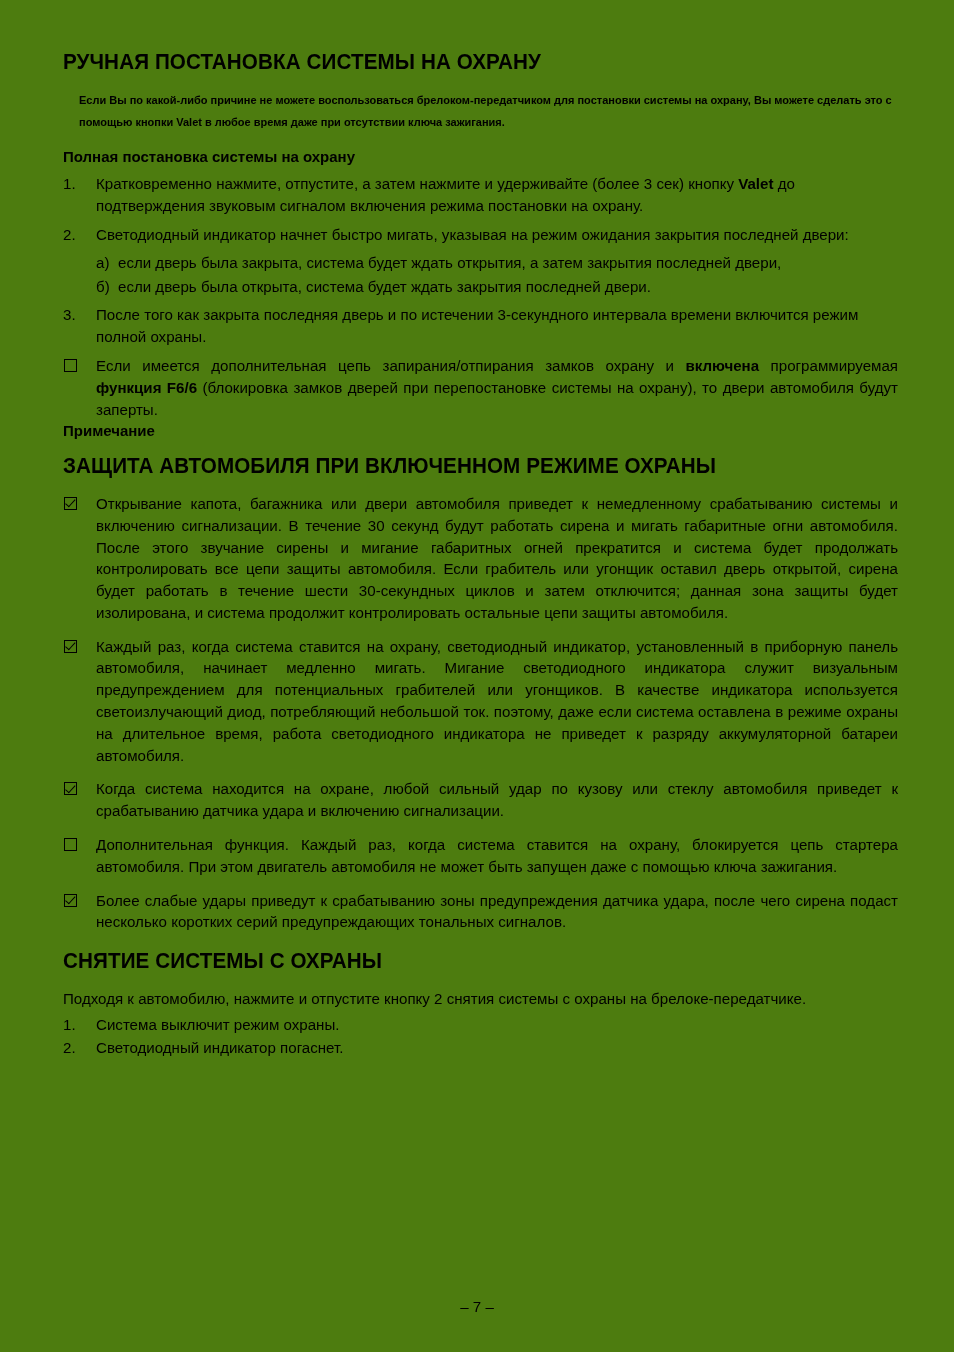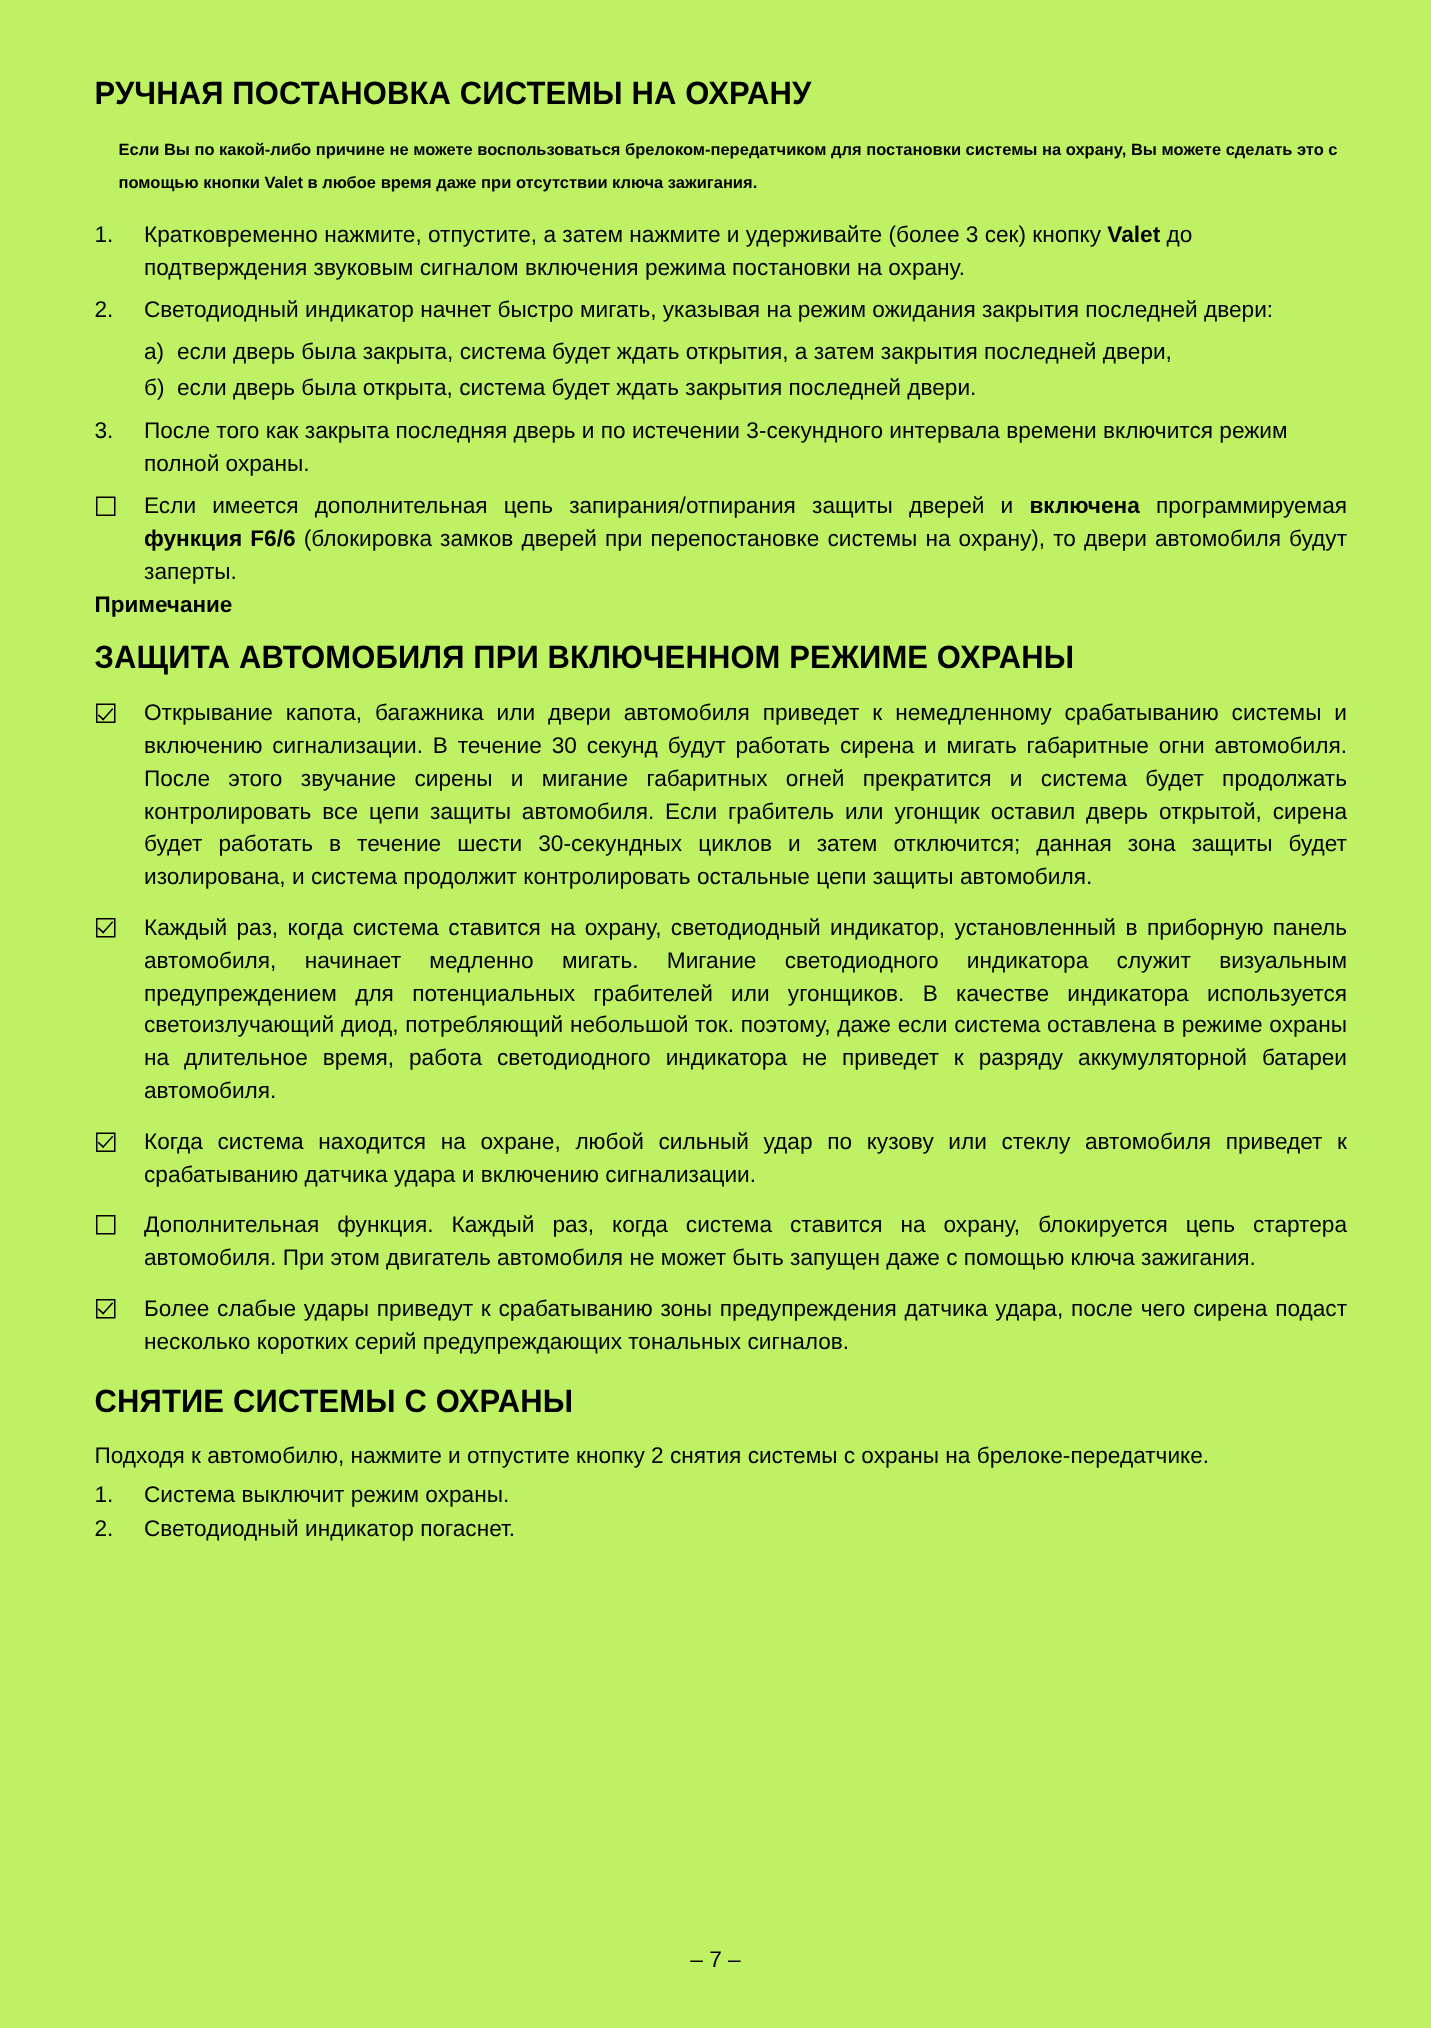"РУЧНАЯ ПОСТАНОВКА СИСТЕМЫ НА ОХРАНУ" .page { background: #bef264 -> #4d7c0f }
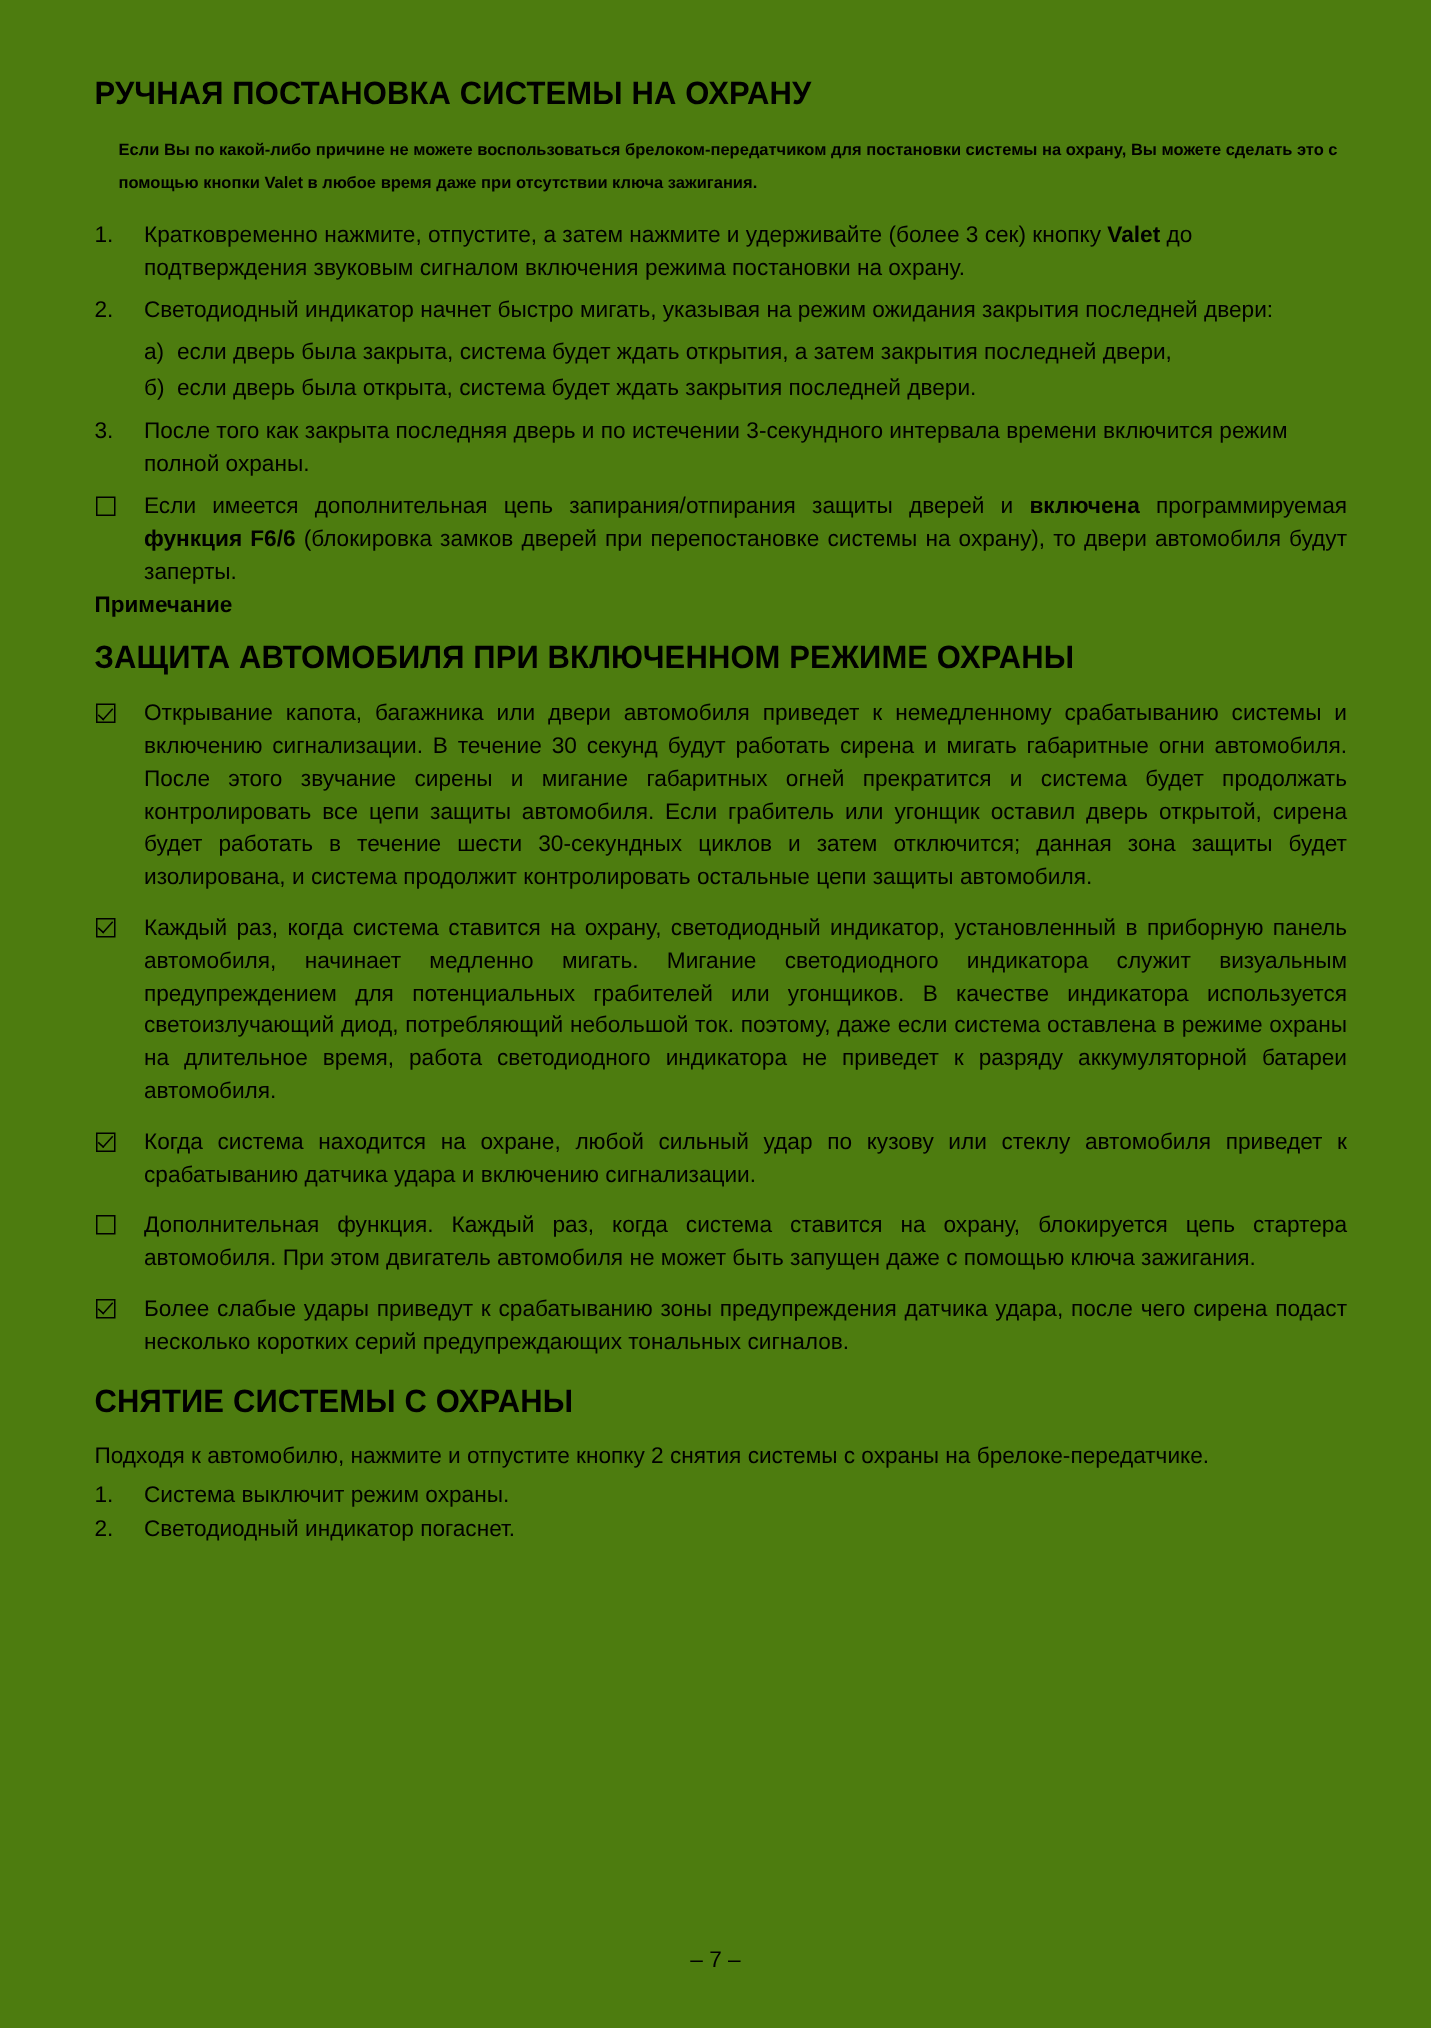"Полная постановка системы на охрану" h2.sub-heading { html: none -> <h2>Полная постановка системы на охрану</h2> }
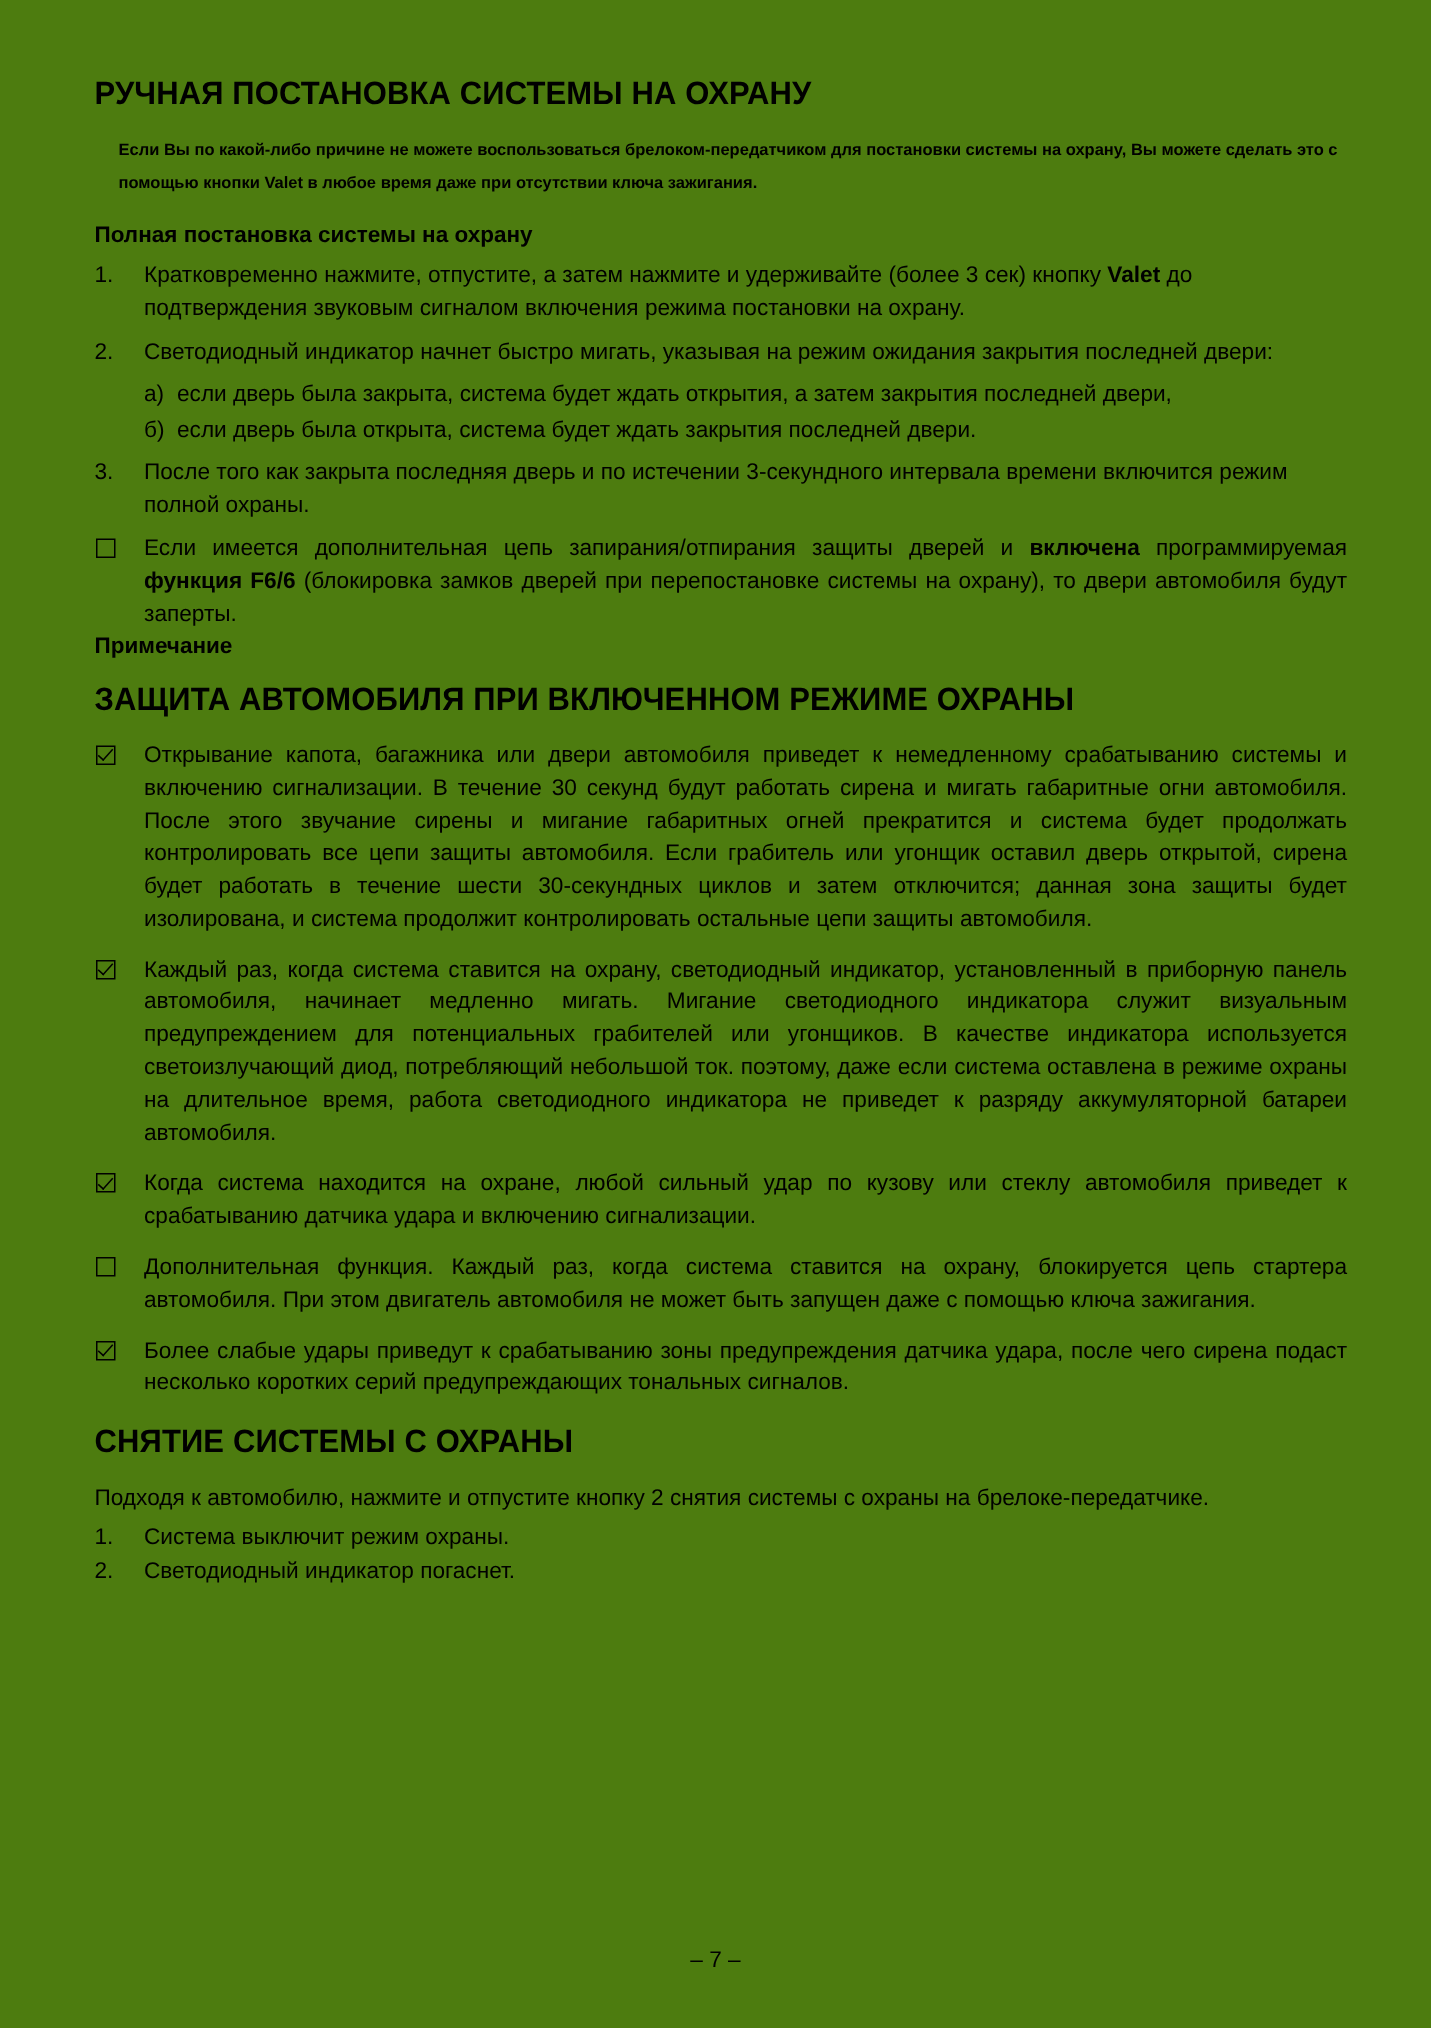"Если имеется дополнительная цепь" span { text: защиты дверей -> замков охрану }
